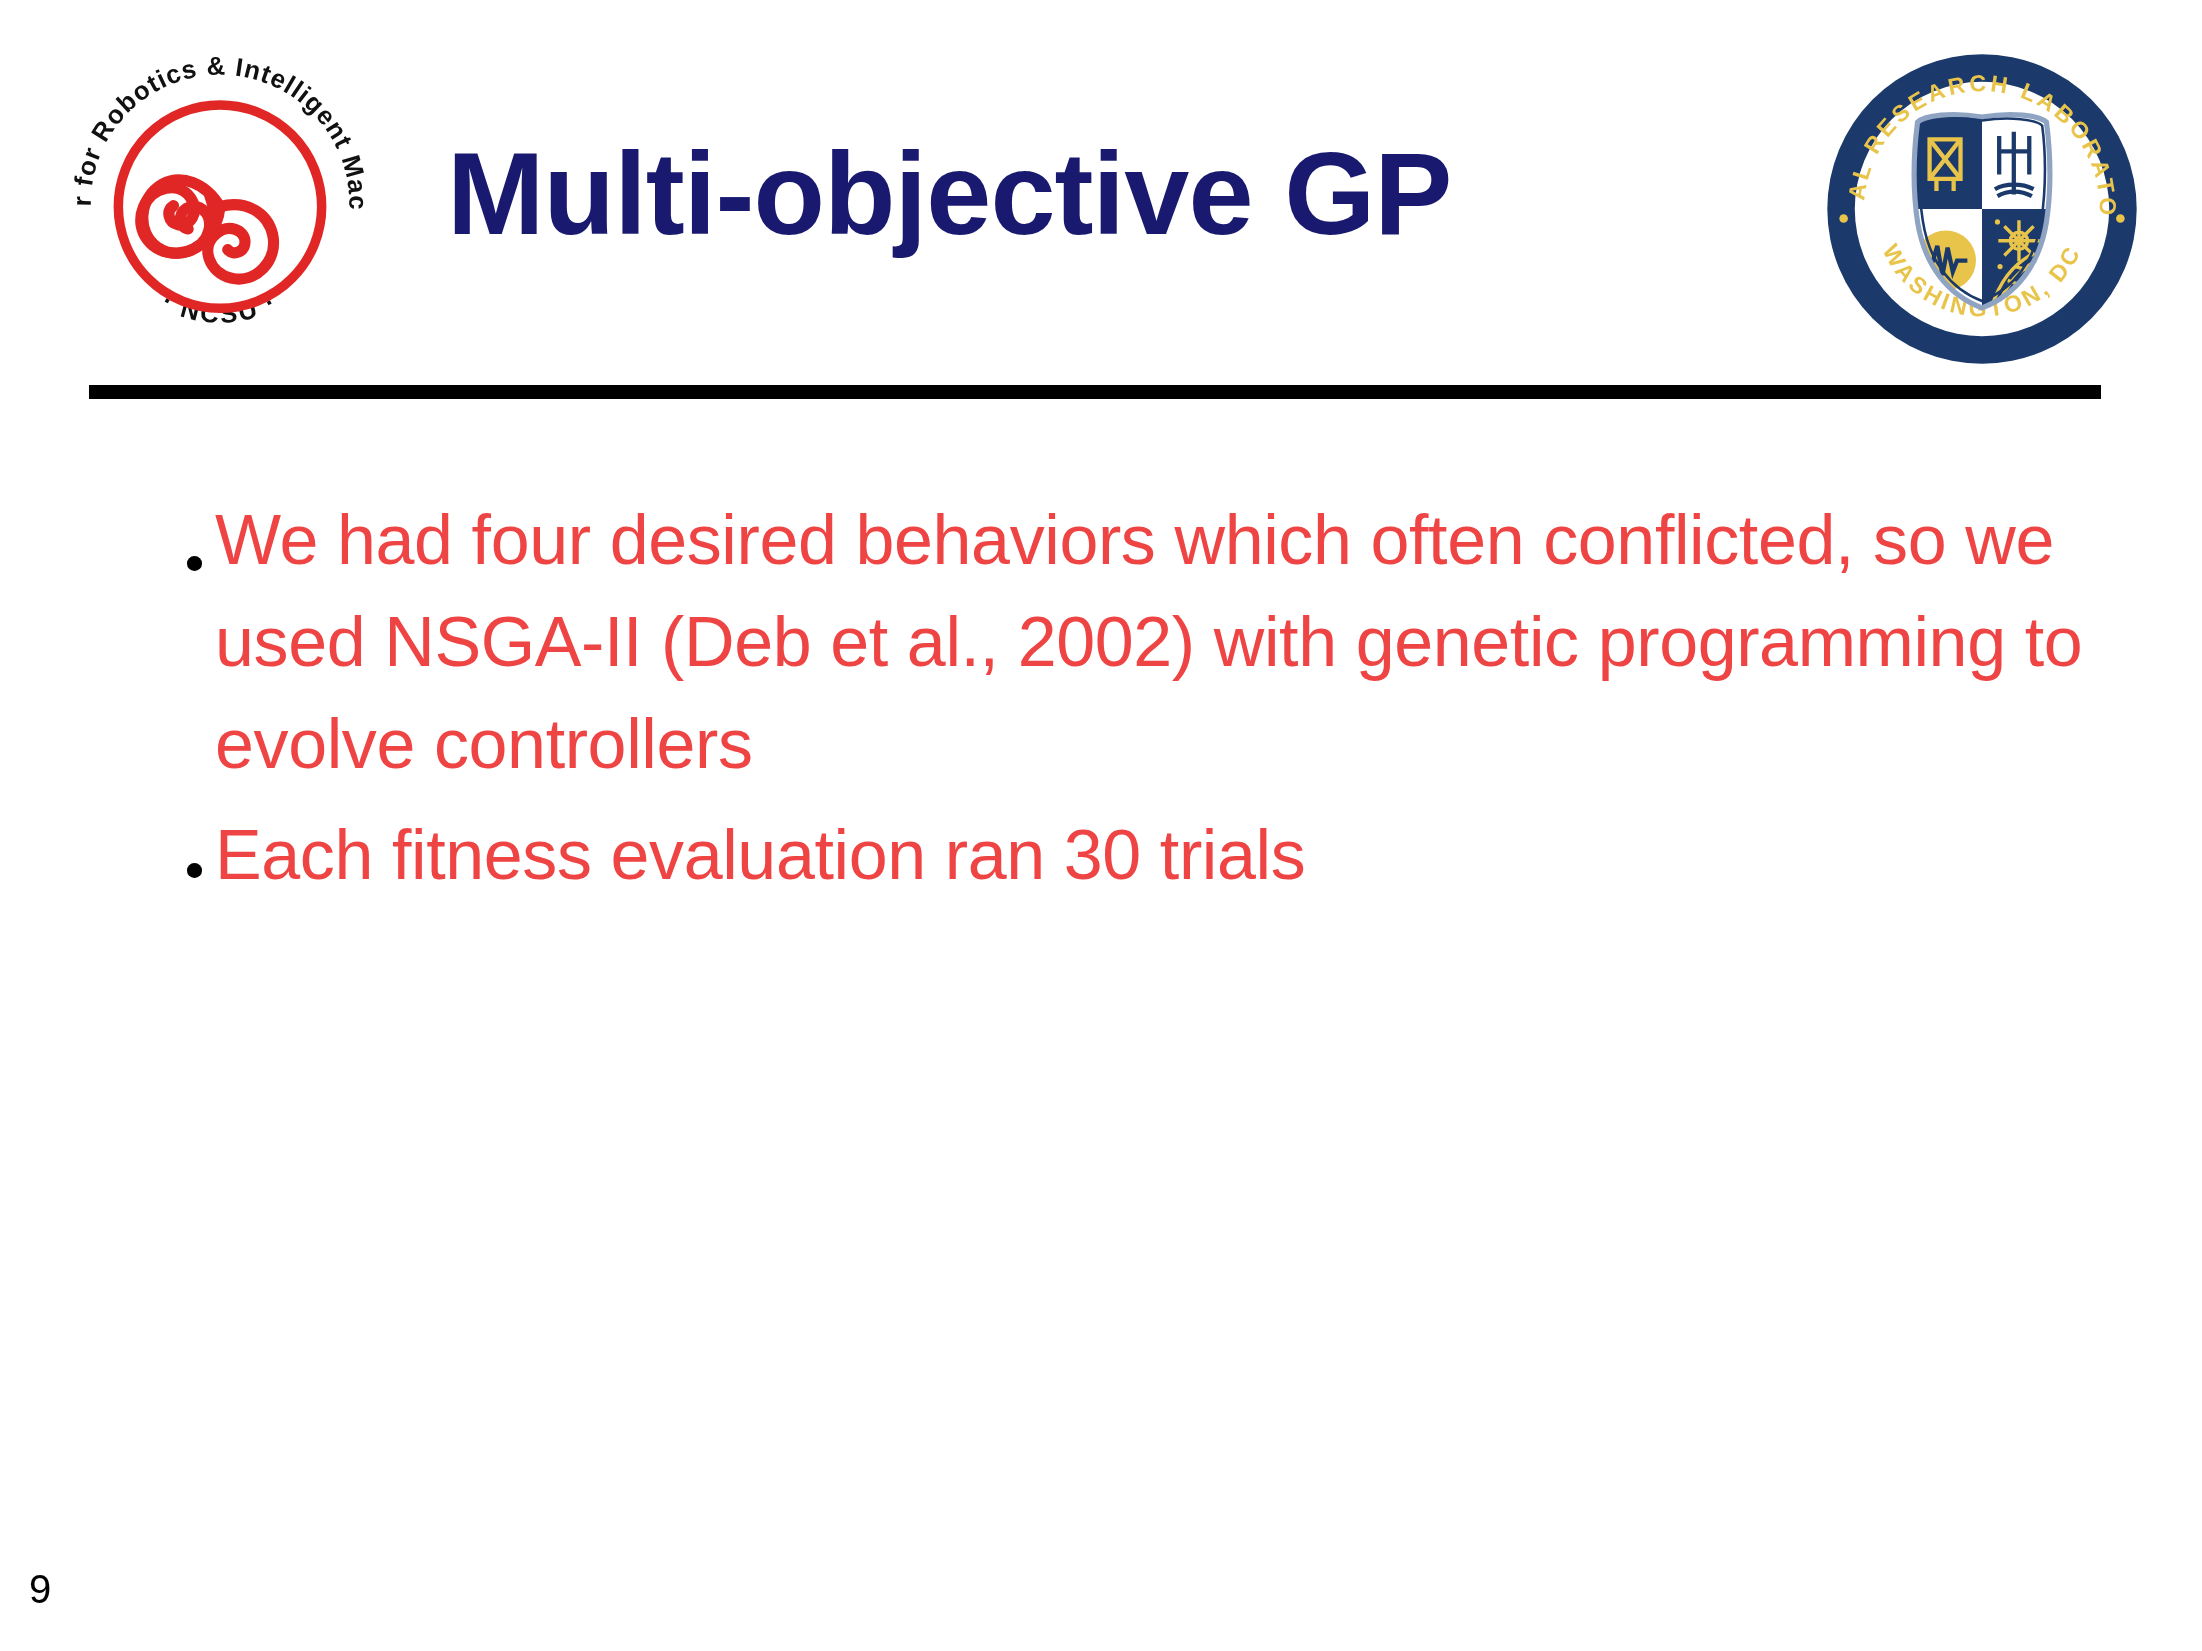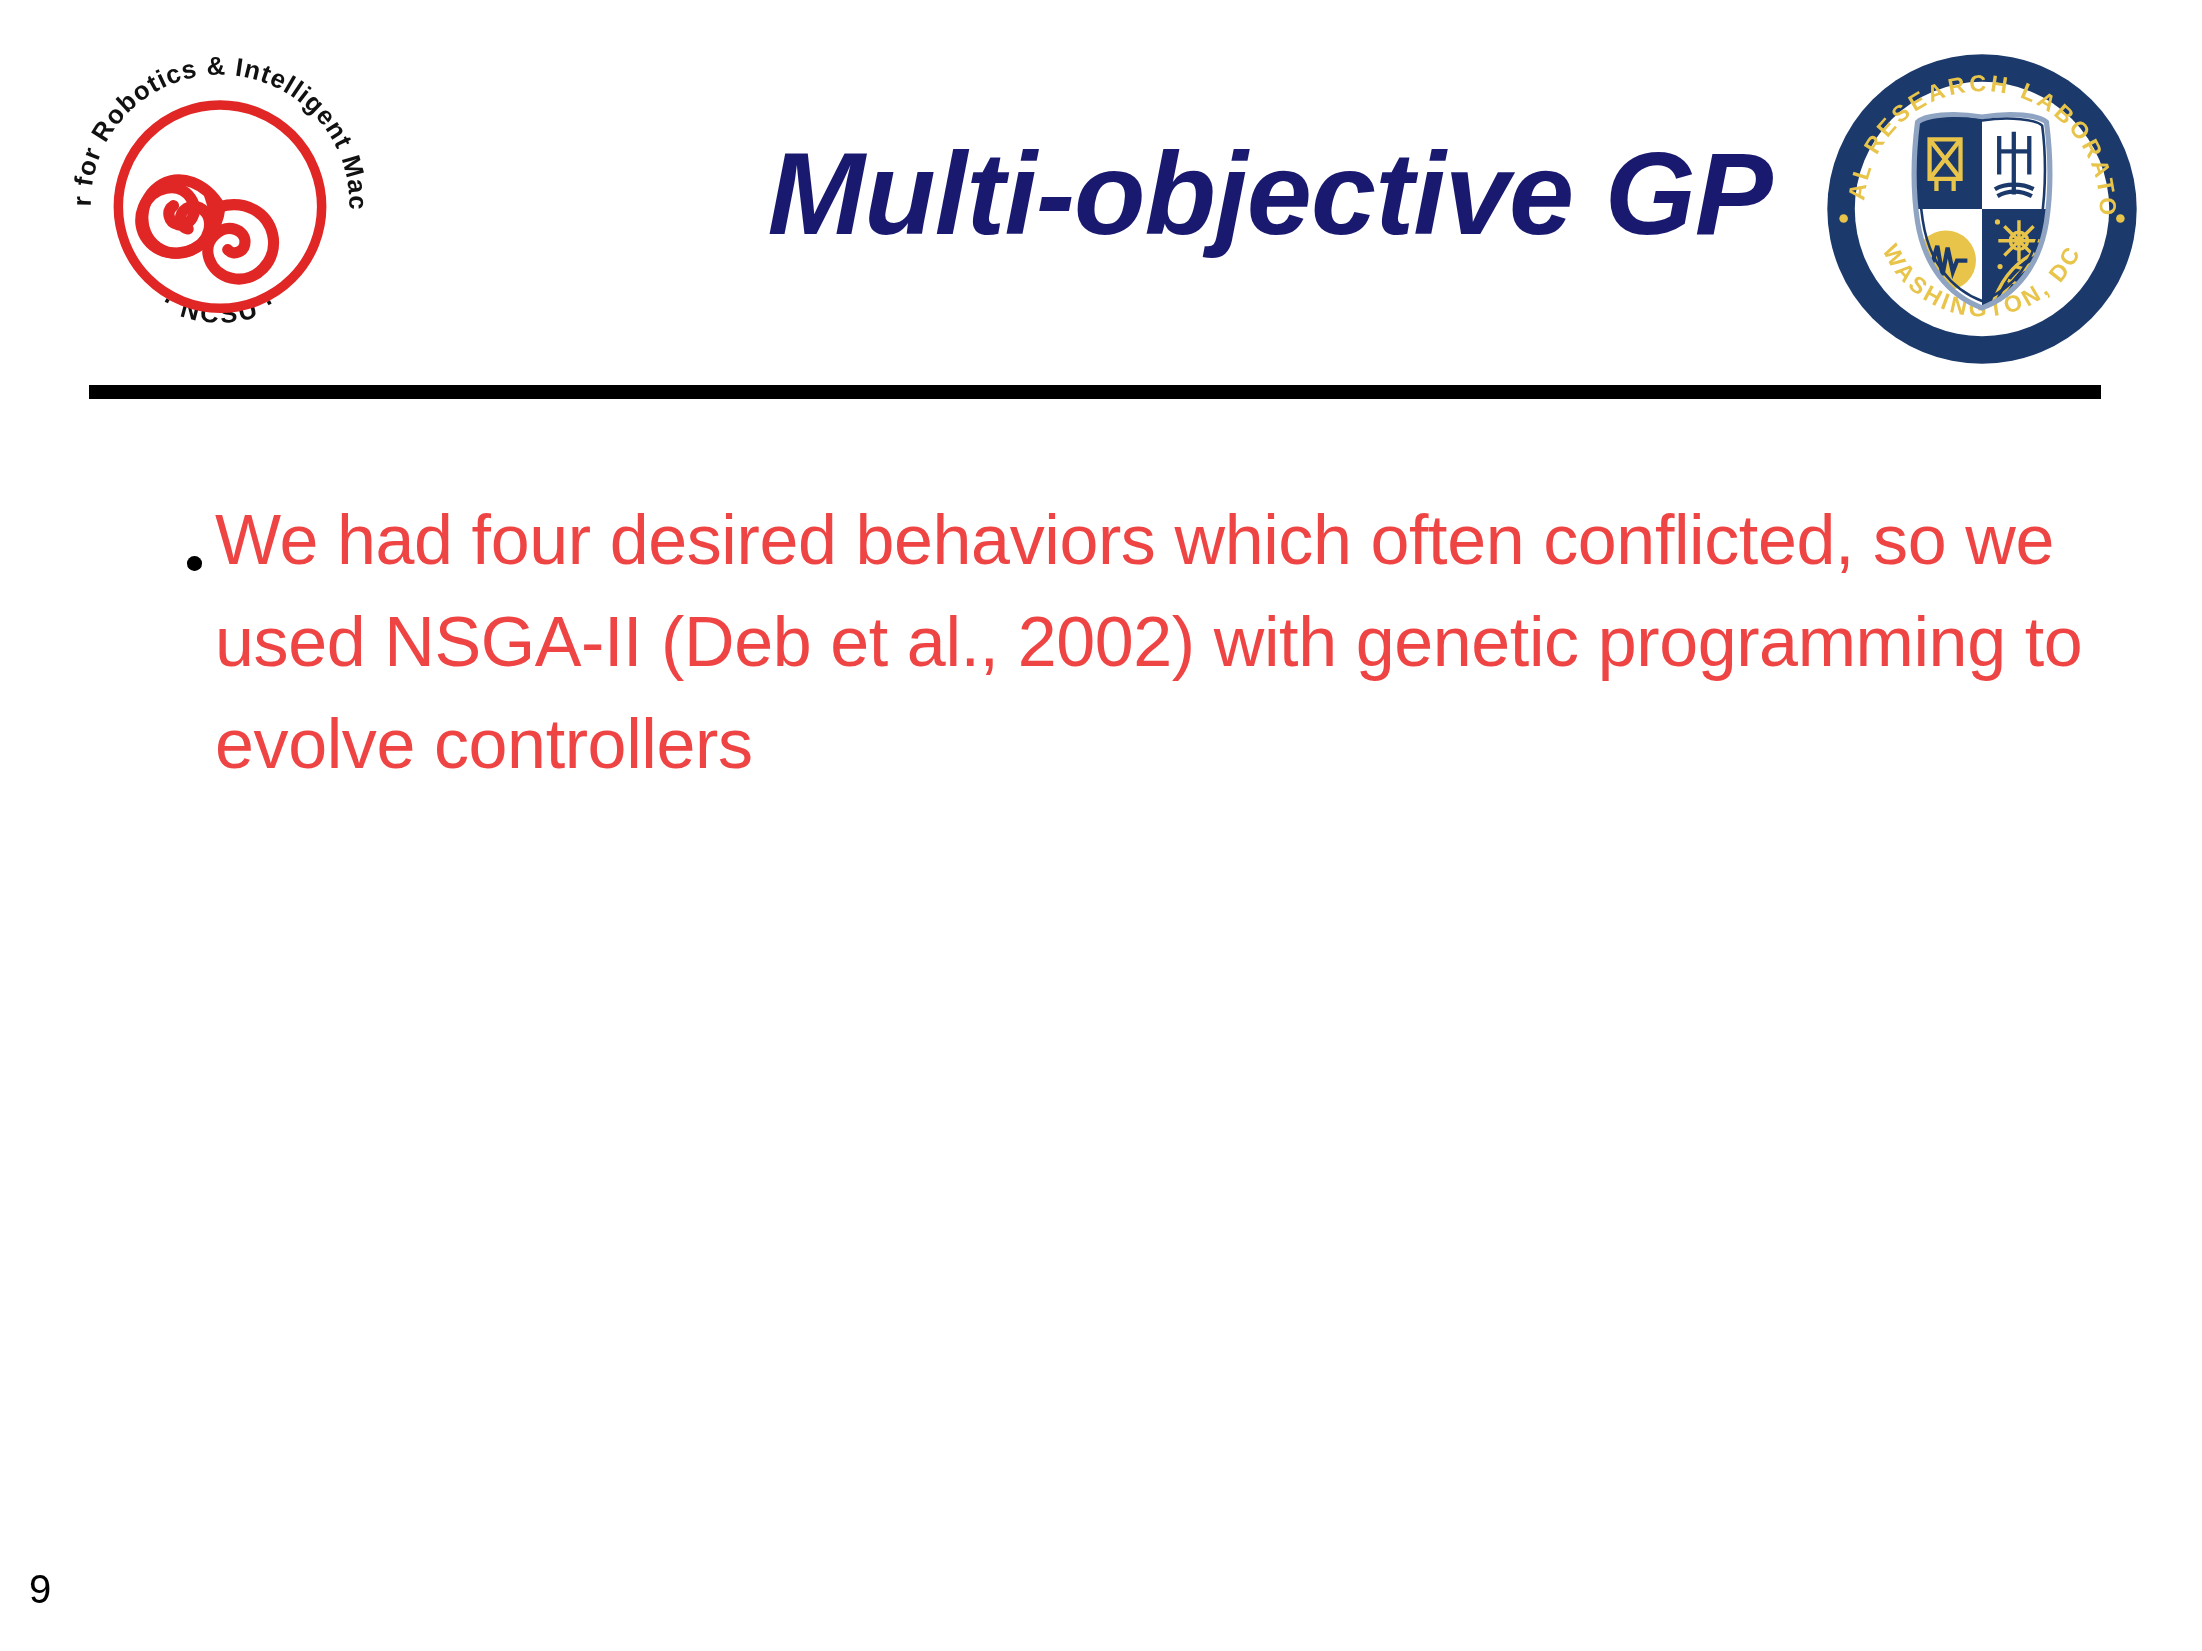"Multi-objective GP" #slide-title { font-style: italic -> none; text-align: right -> left }
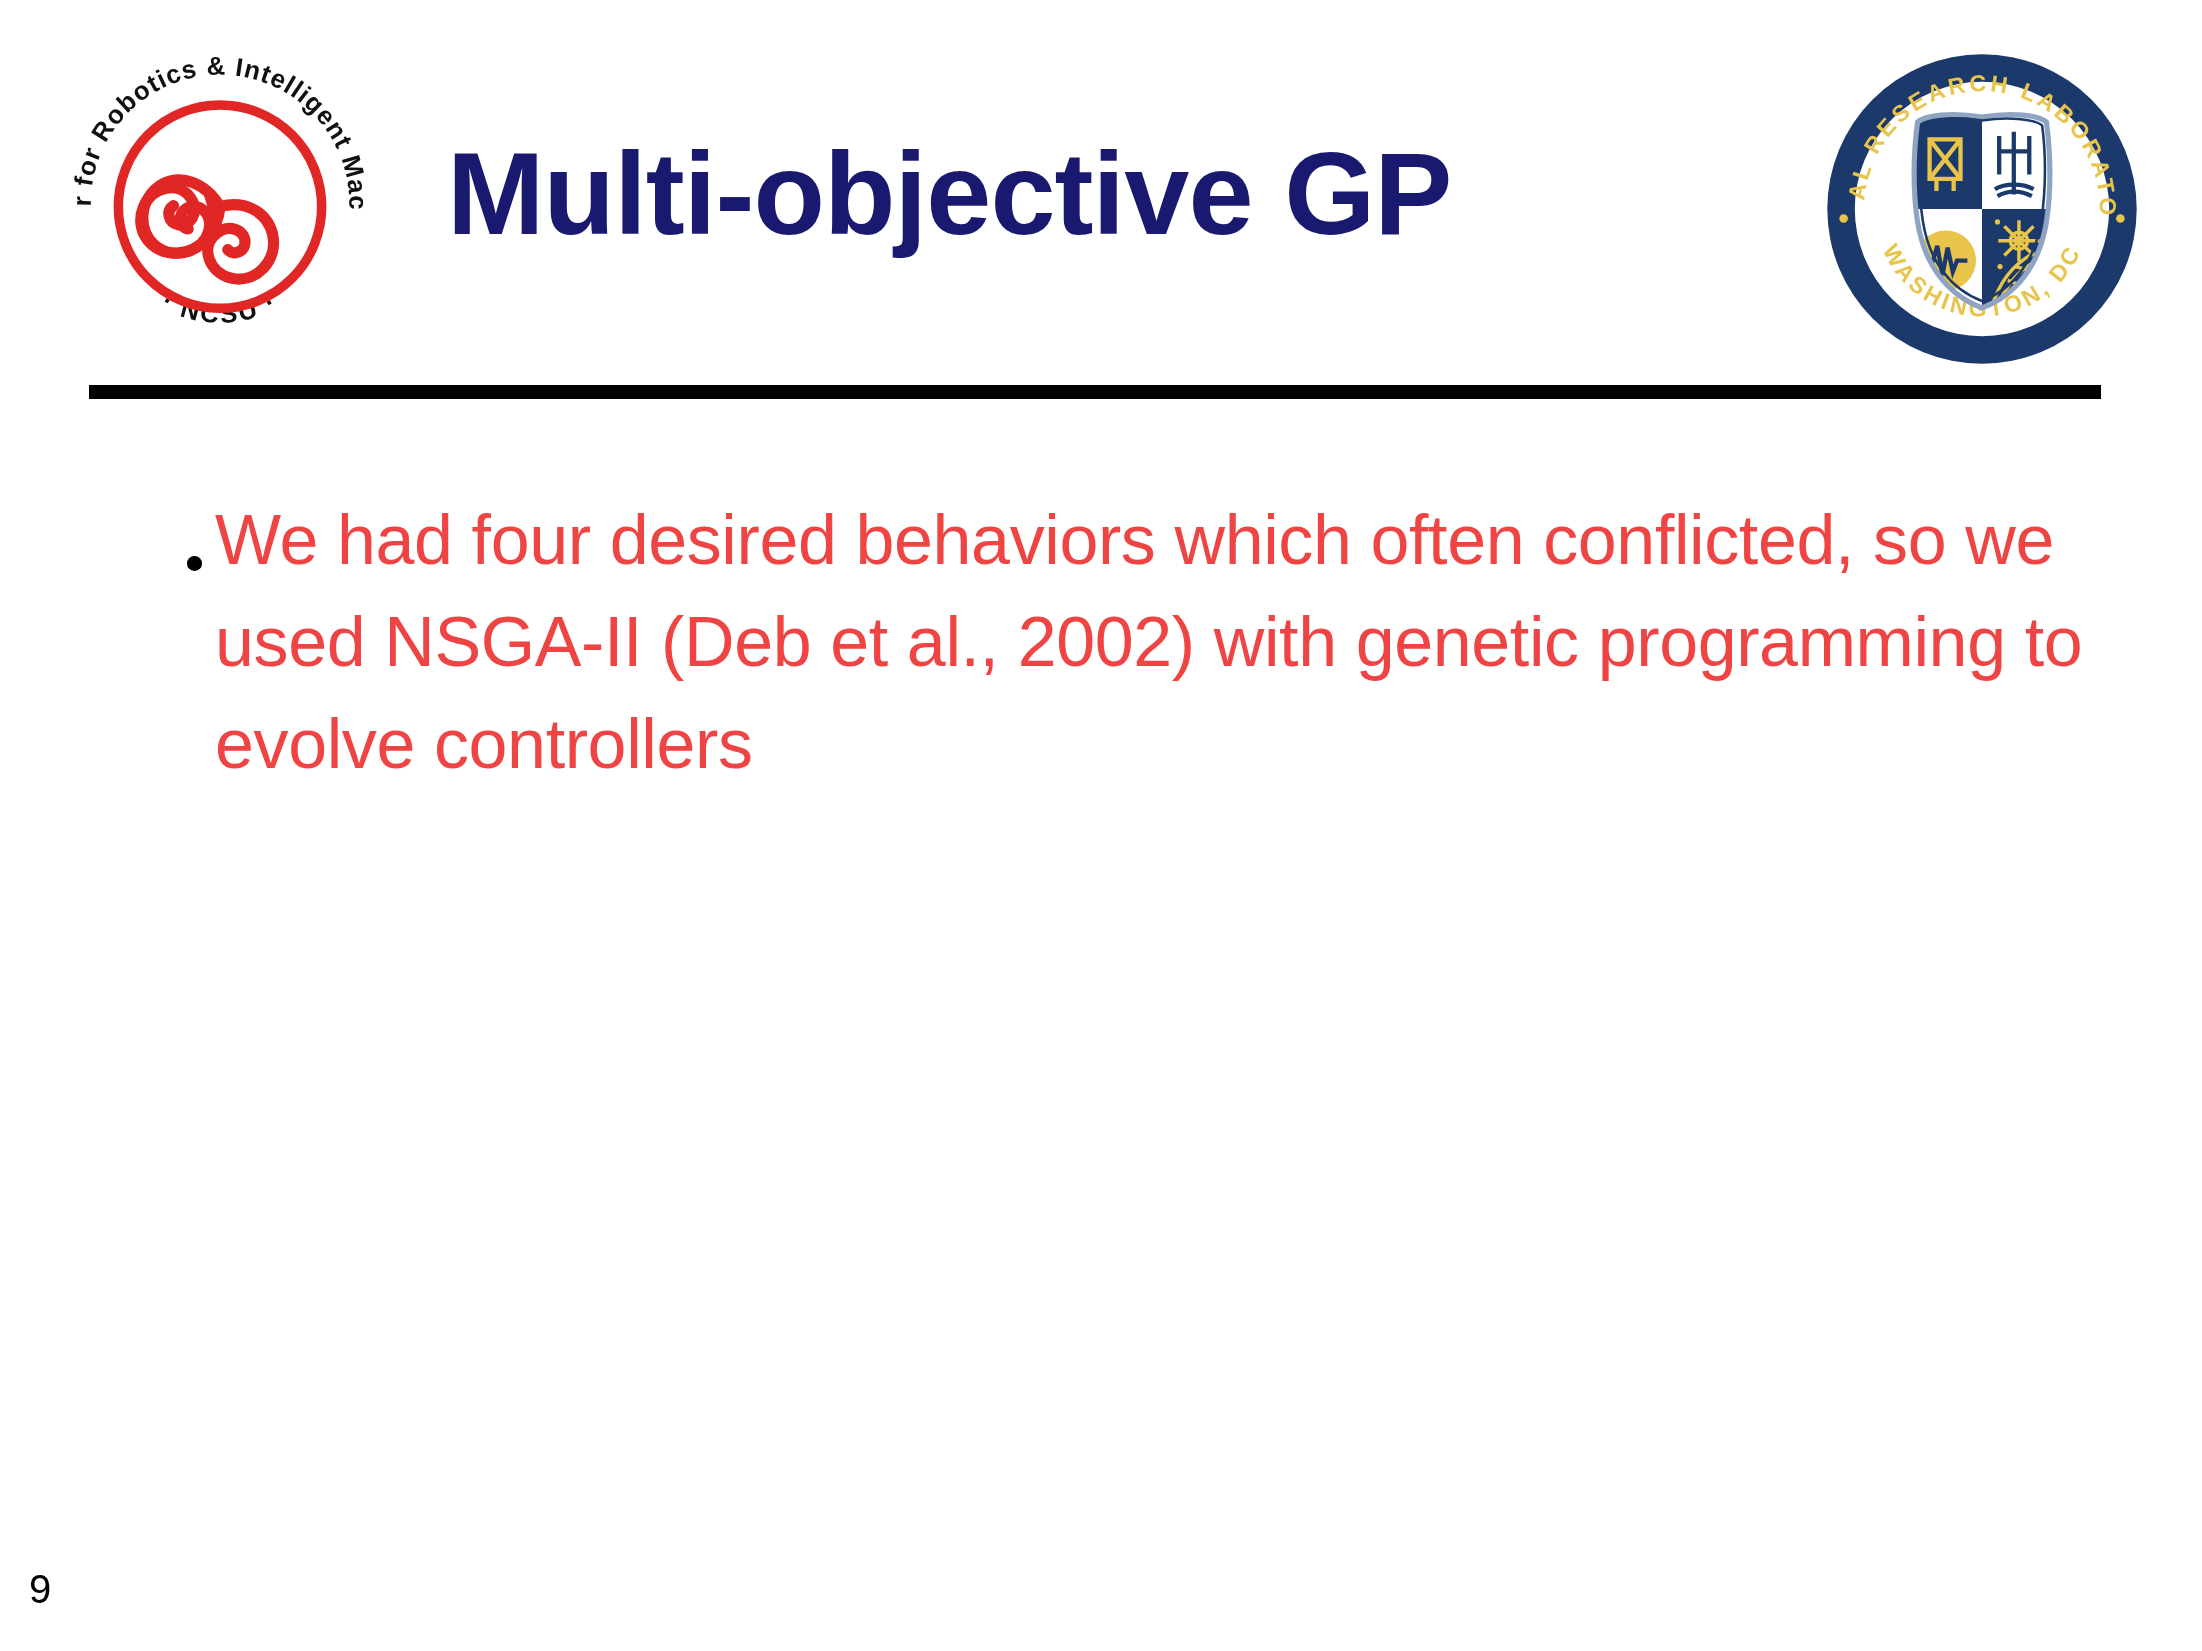"Each fitness evaluation ran 30" div.bullet-row { html: none -> <div> <span><span></span></span> <span>Each fitness evaluation ran 30 trials</span> </div> }
